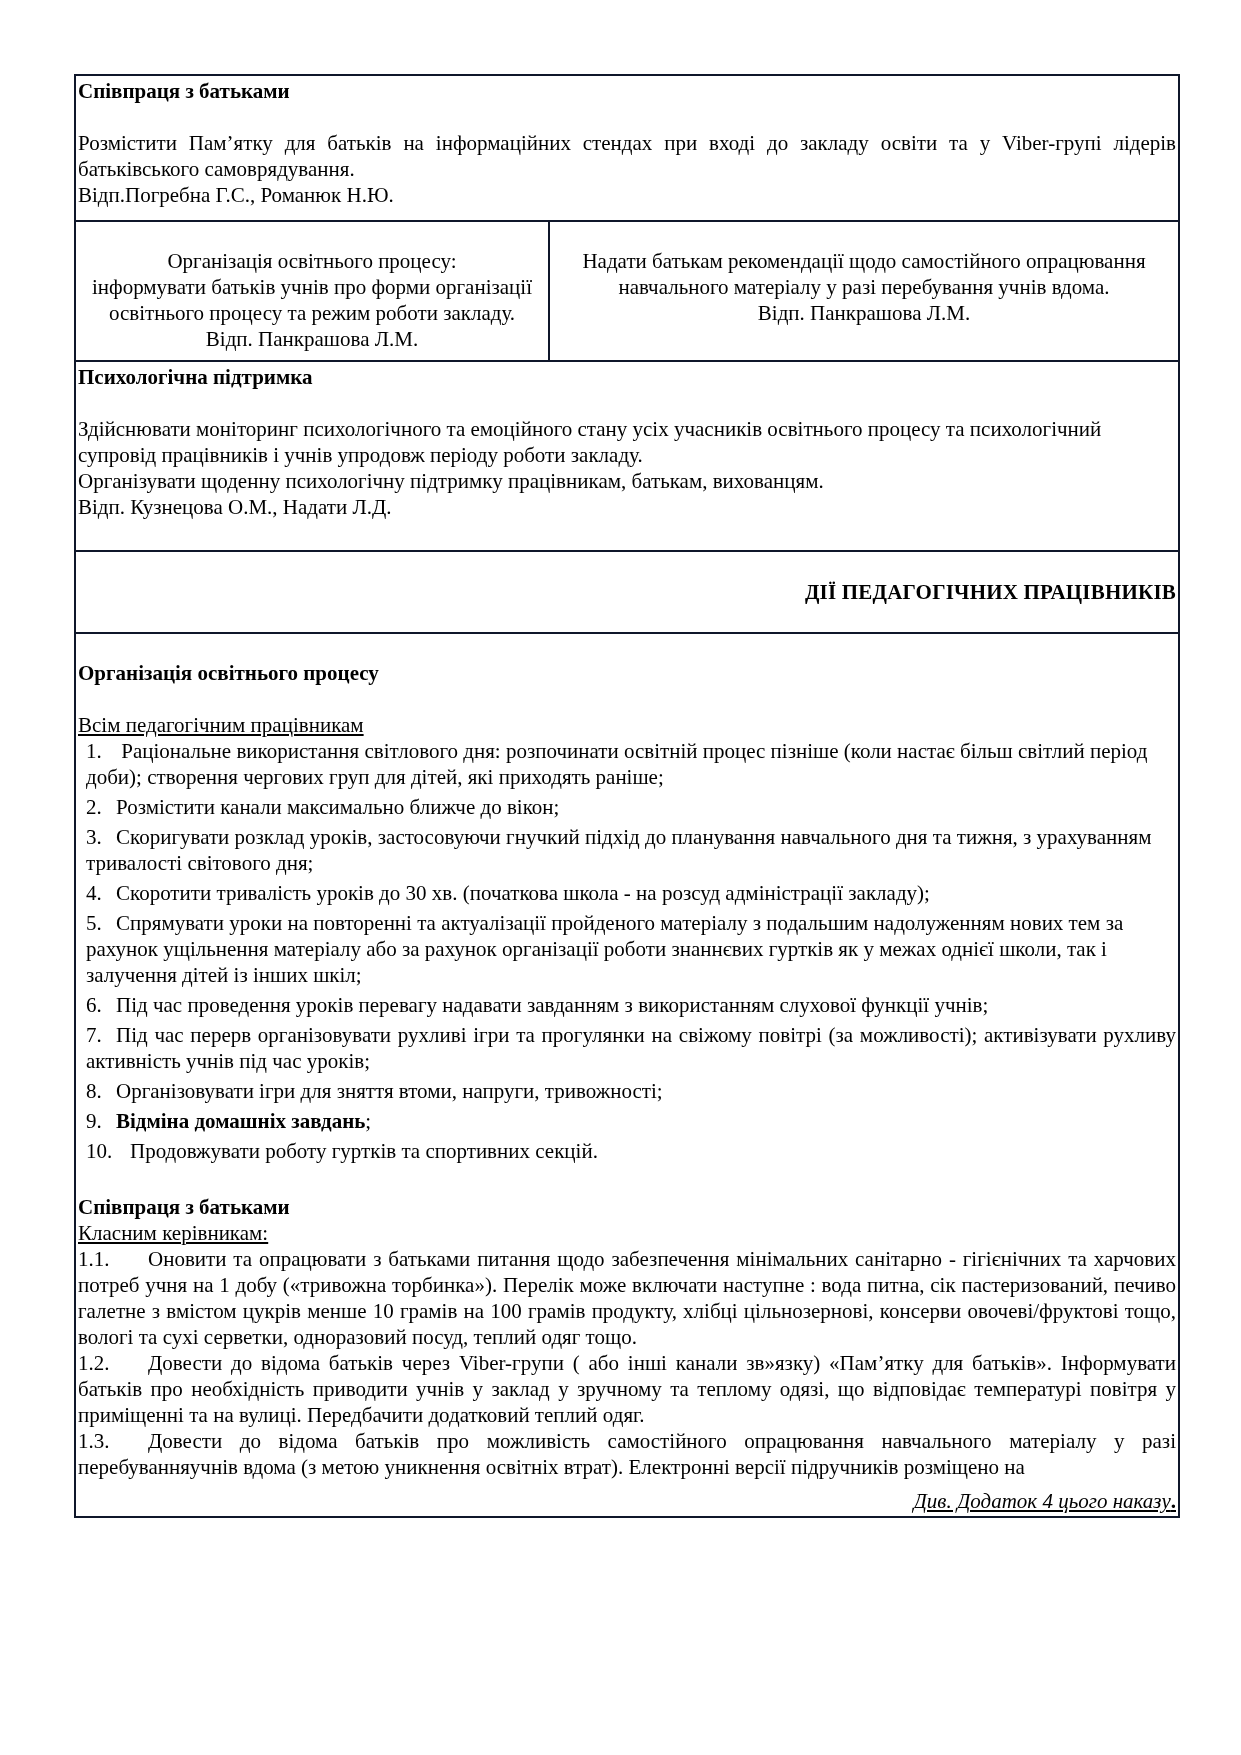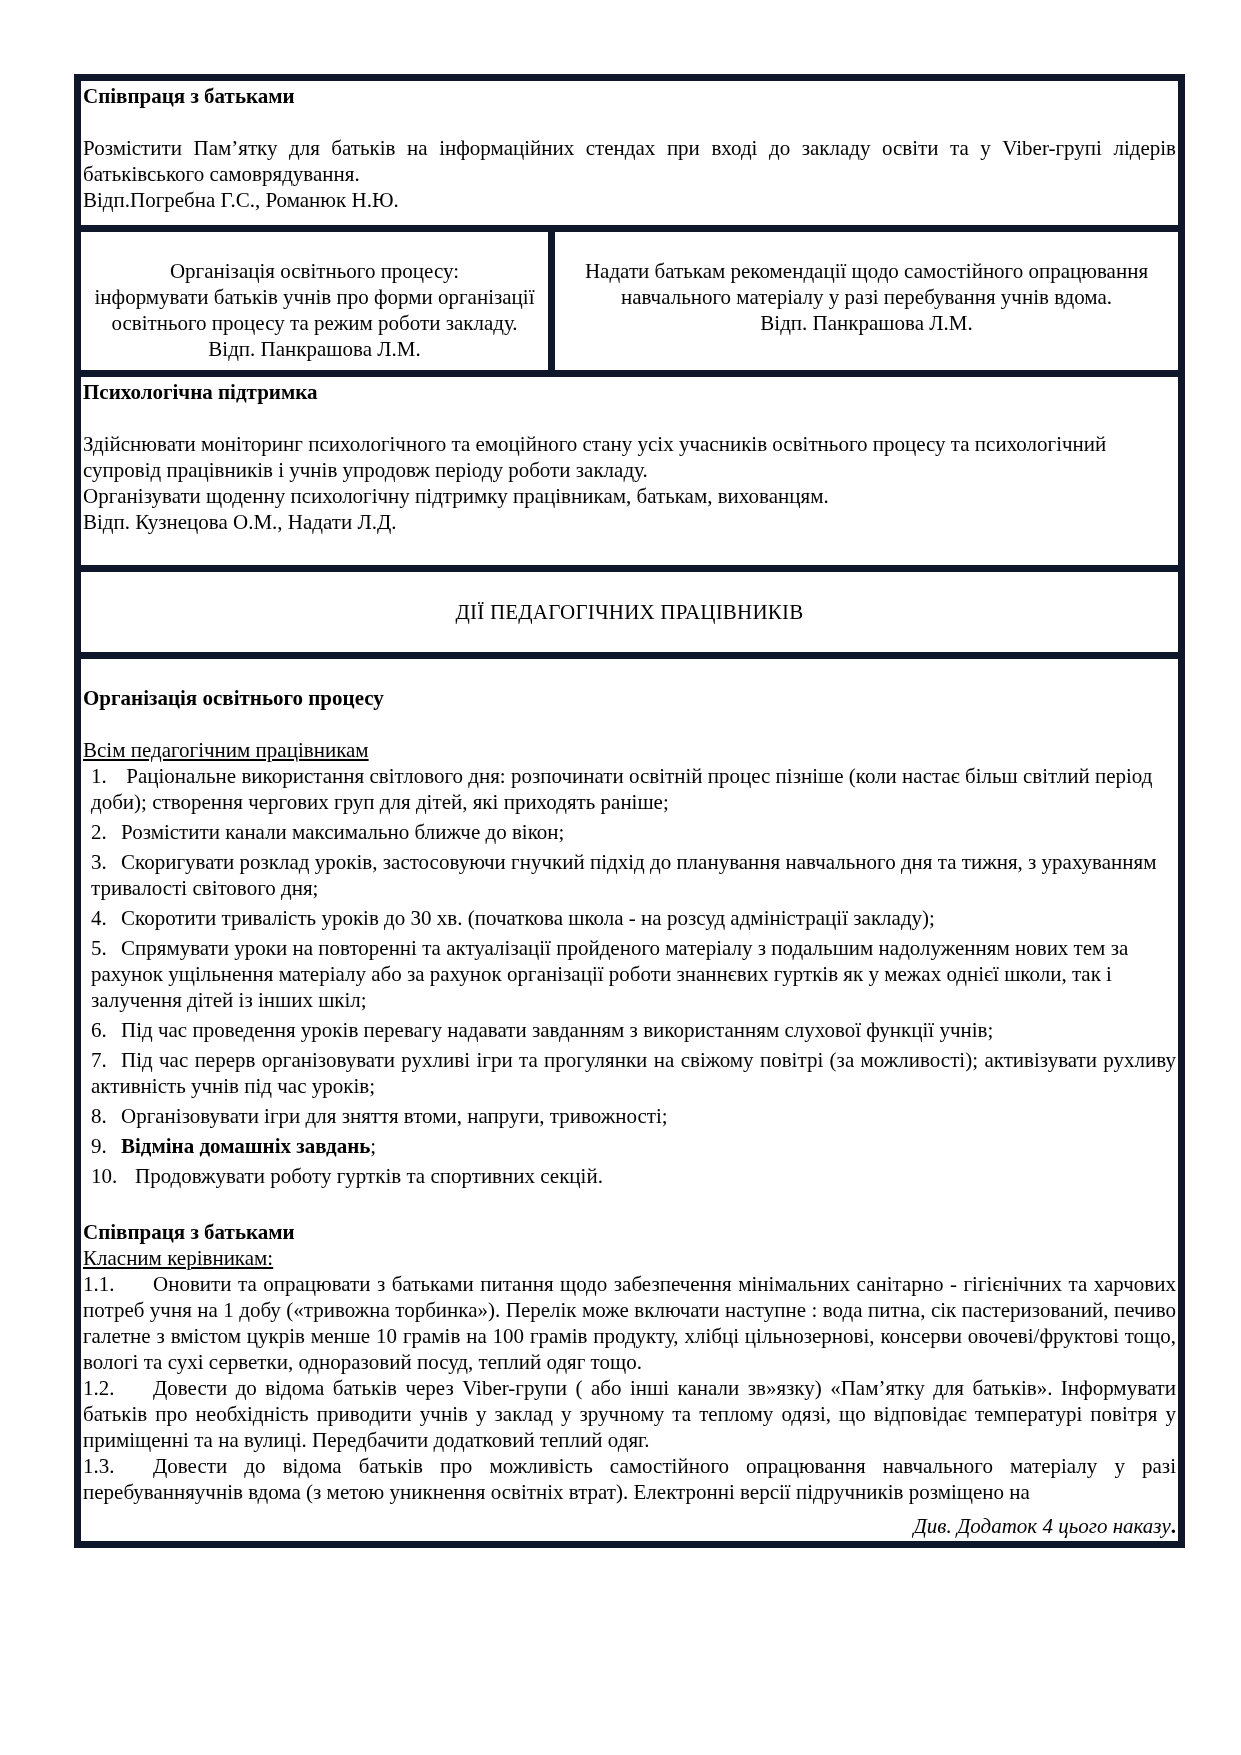"Співпраця з батьками" .page-table td { border: 7px solid #0f172a -> 2px solid #0f172a }
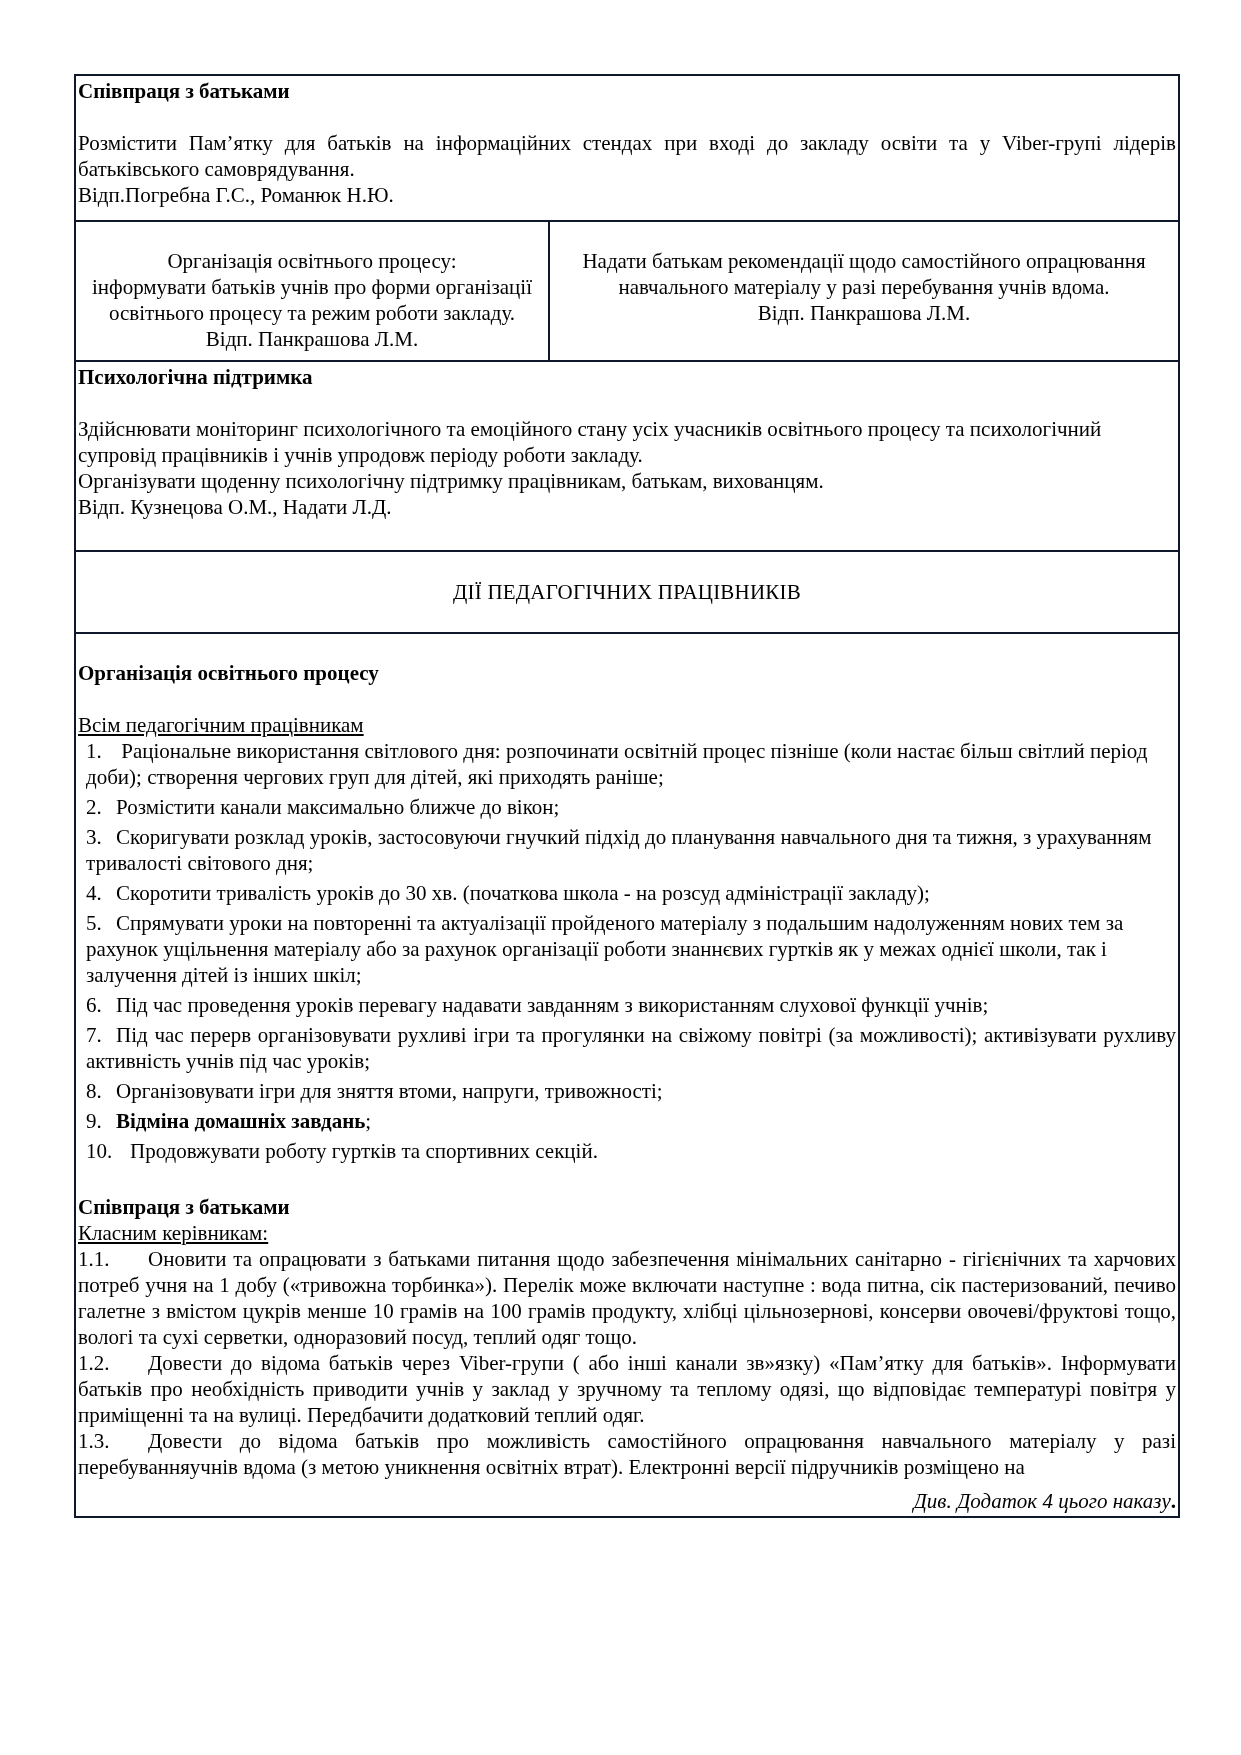"ДІЇ ПЕДАГОГІЧНИХ ПРАЦІВНИКІВ" .cell-title .title { font-weight: normal -> bold; text-align: center -> right }
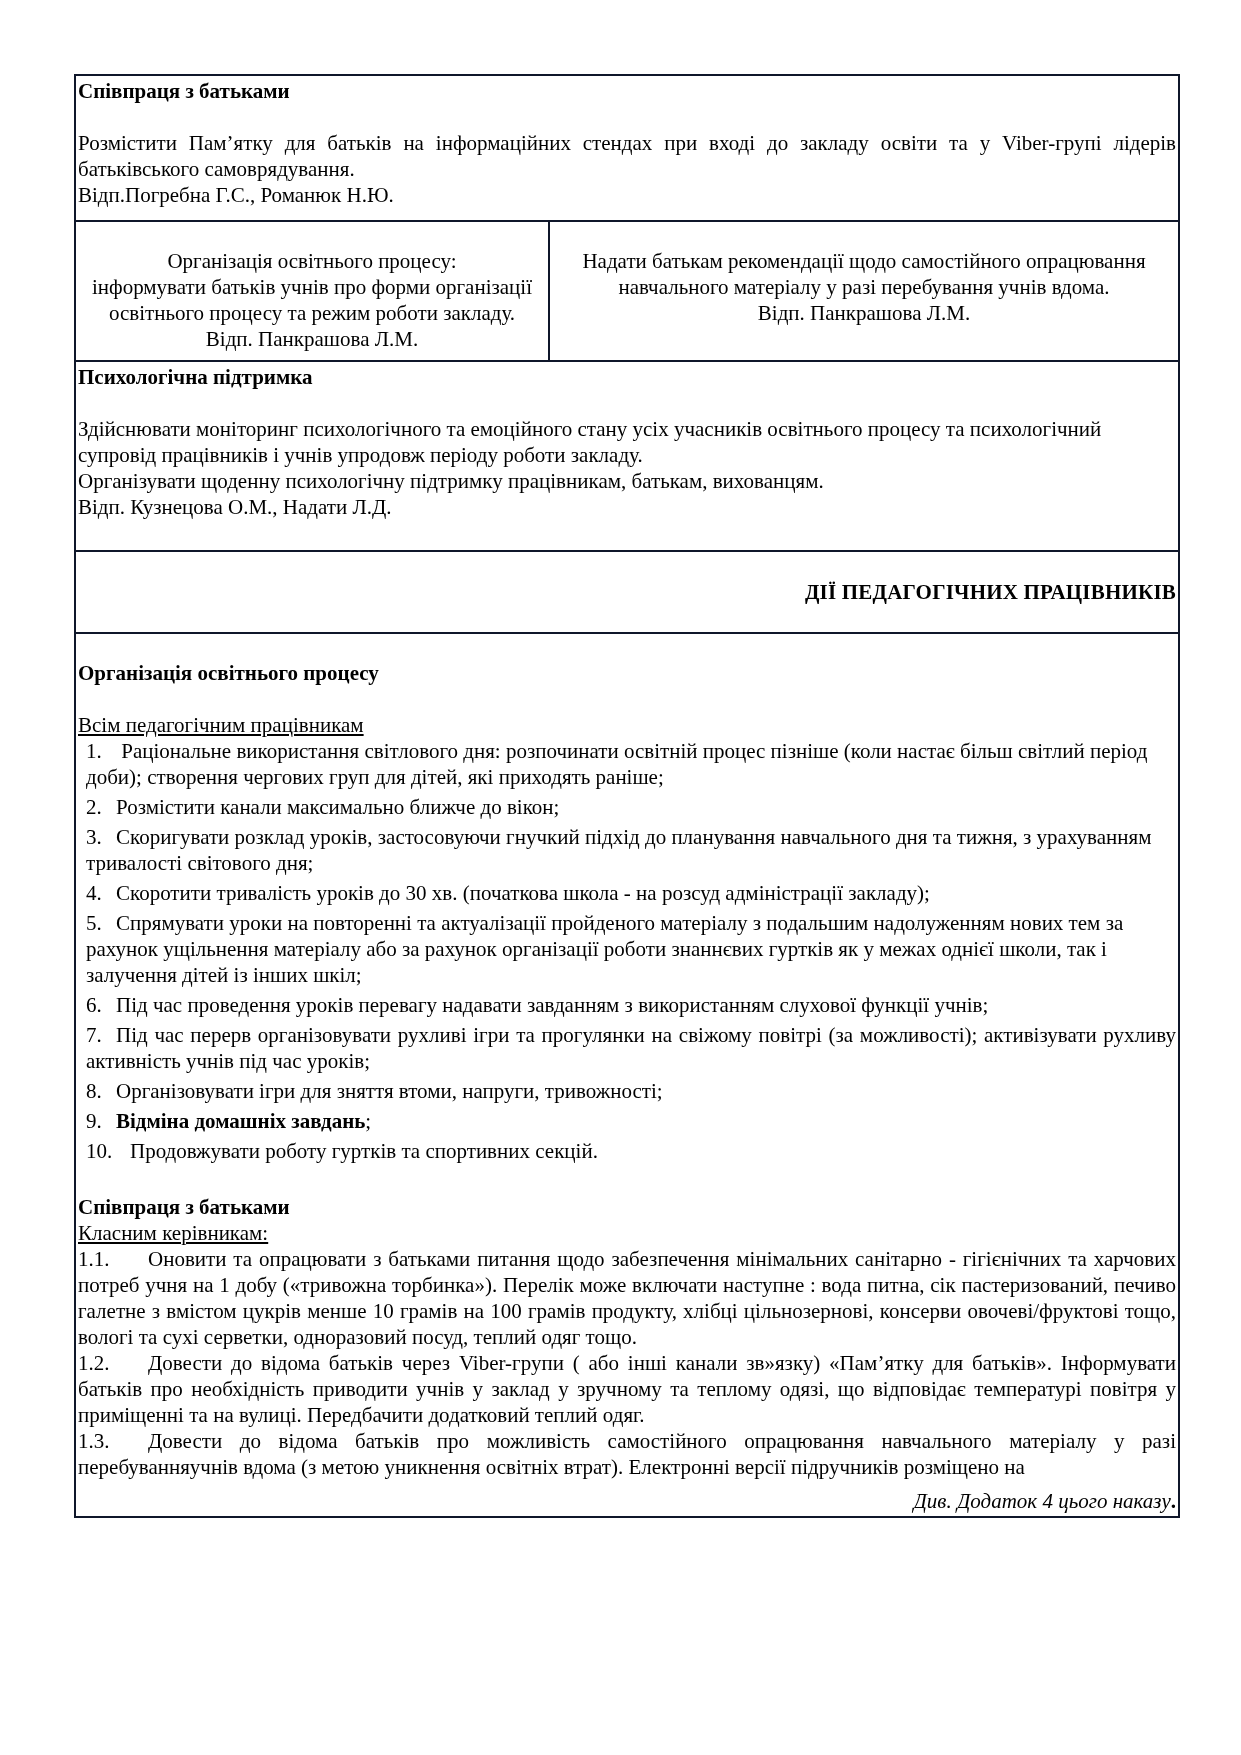"Див. Додаток 4 цього наказу." .footer-note { text-decoration: none -> underline }
